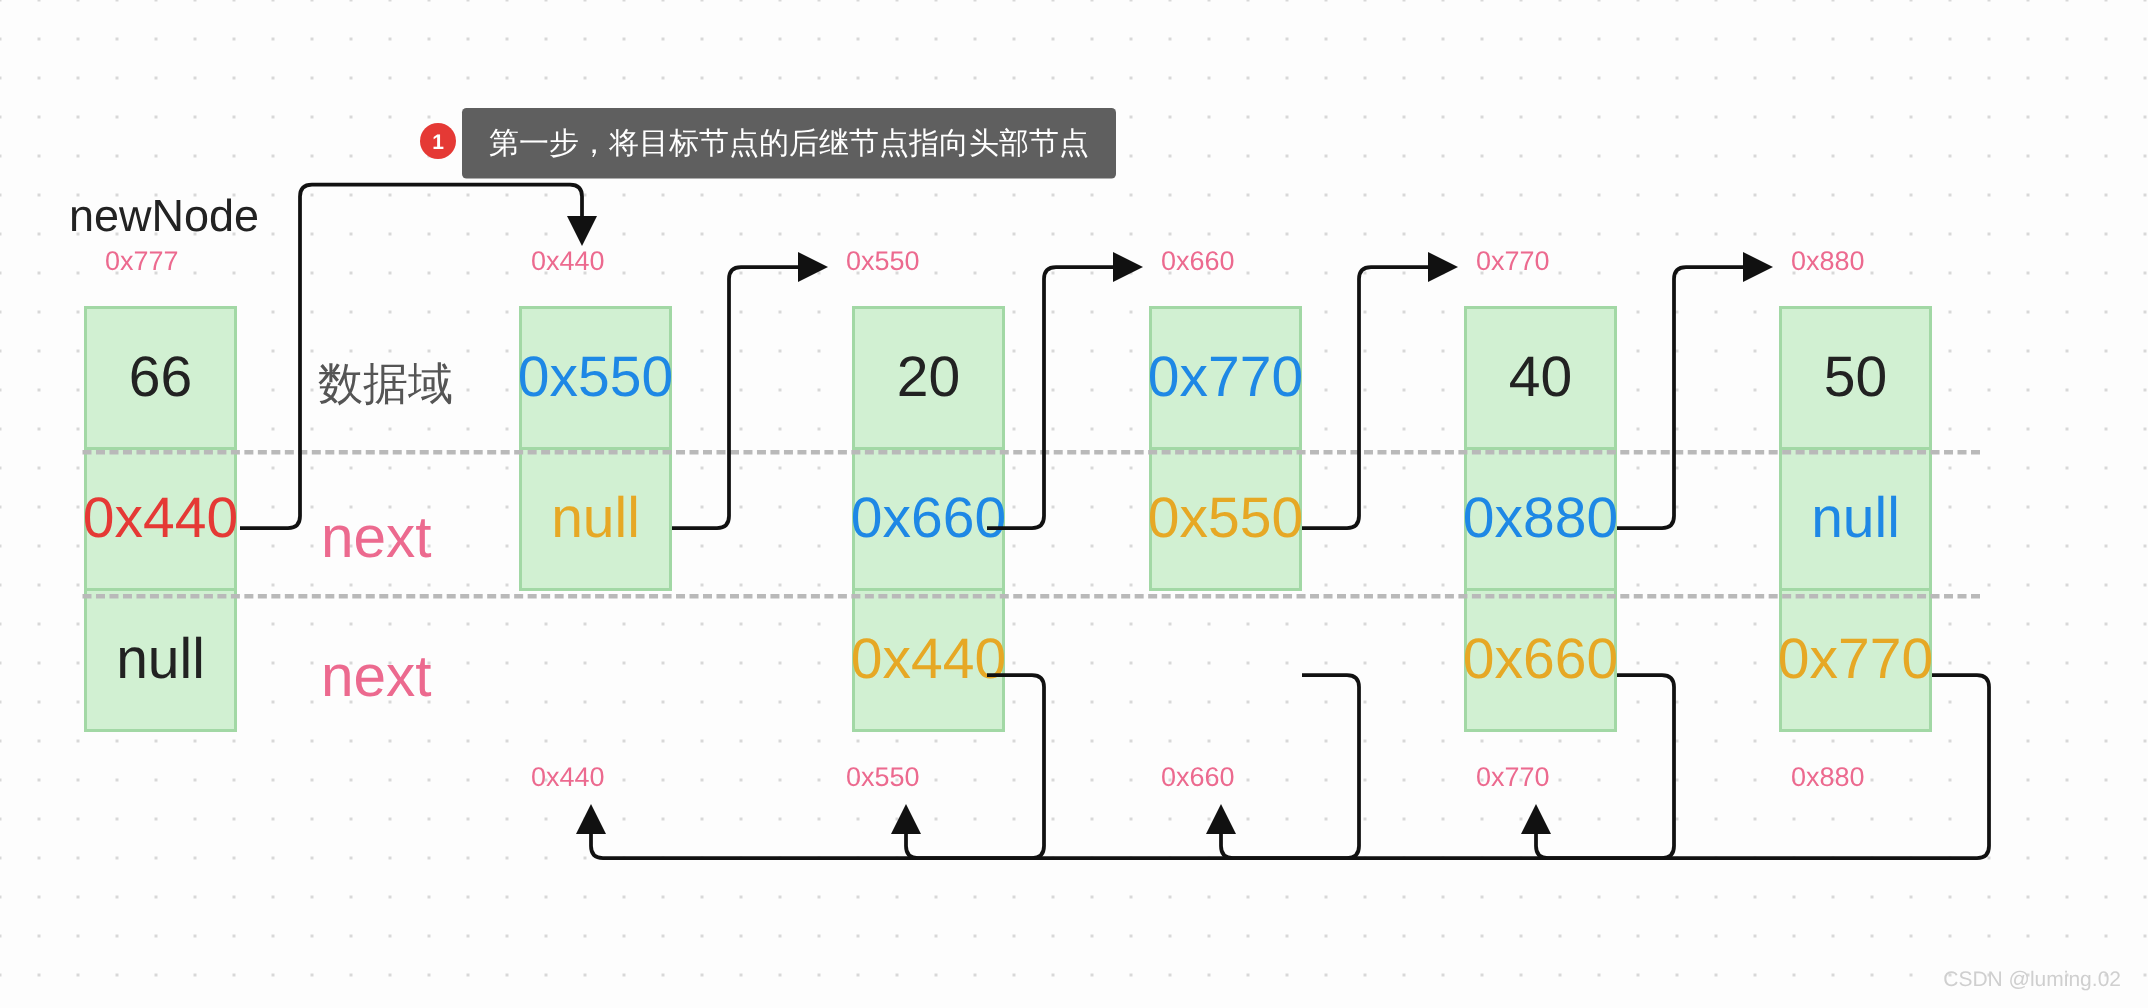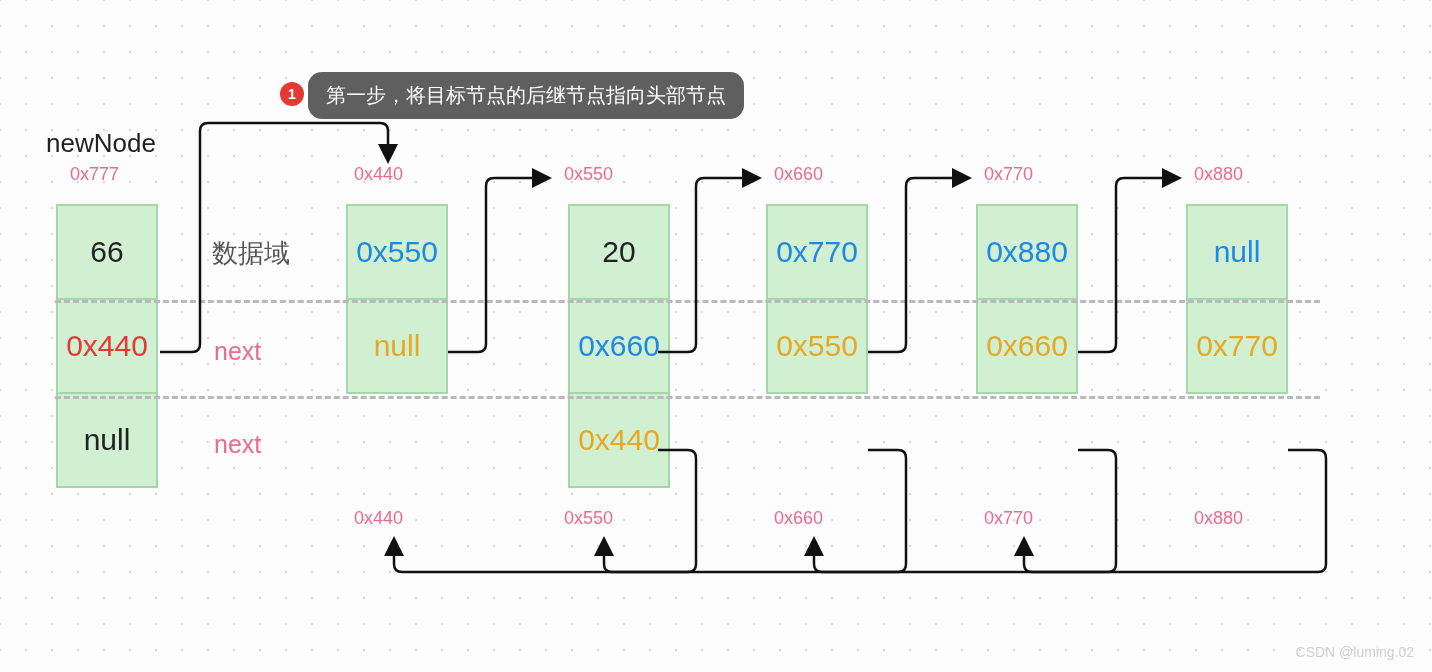"第一步，将目标节点的后继节点指向头部节点" .tooltip { border-radius: 14px -> 3px }
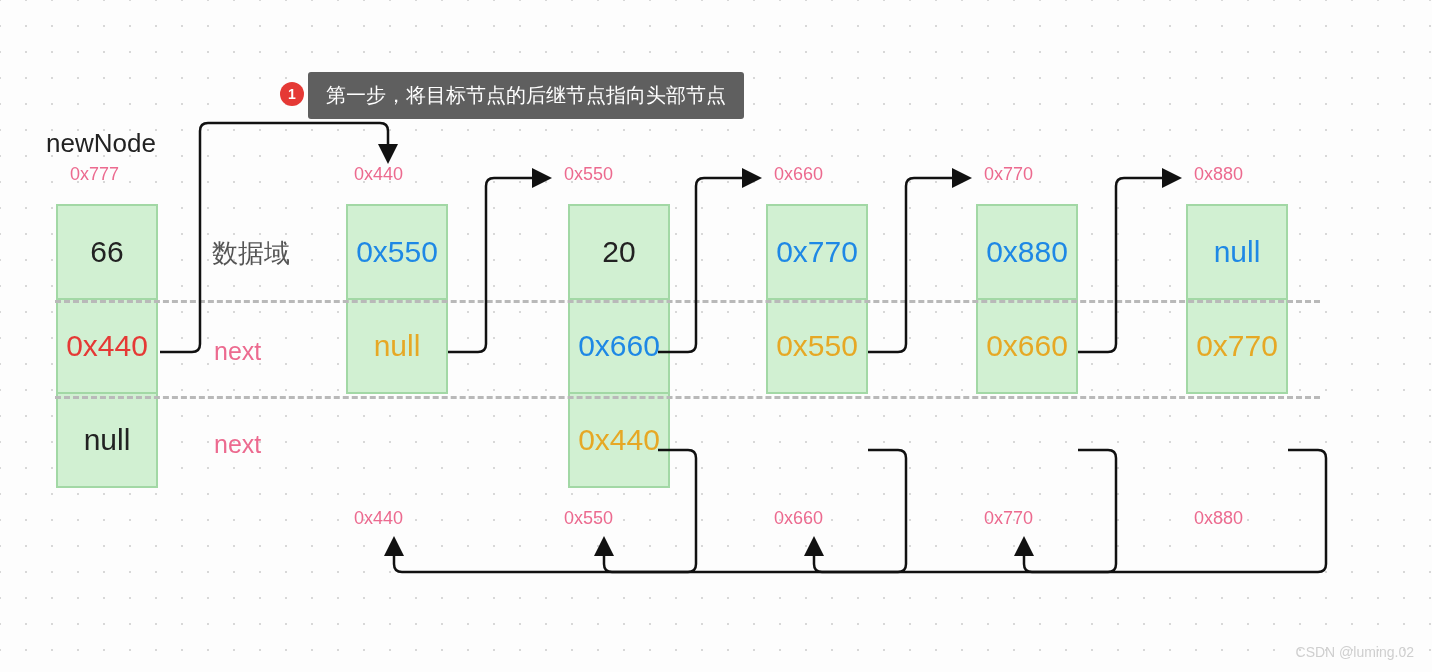"newNode" .label { font-size: 26px -> 30px }
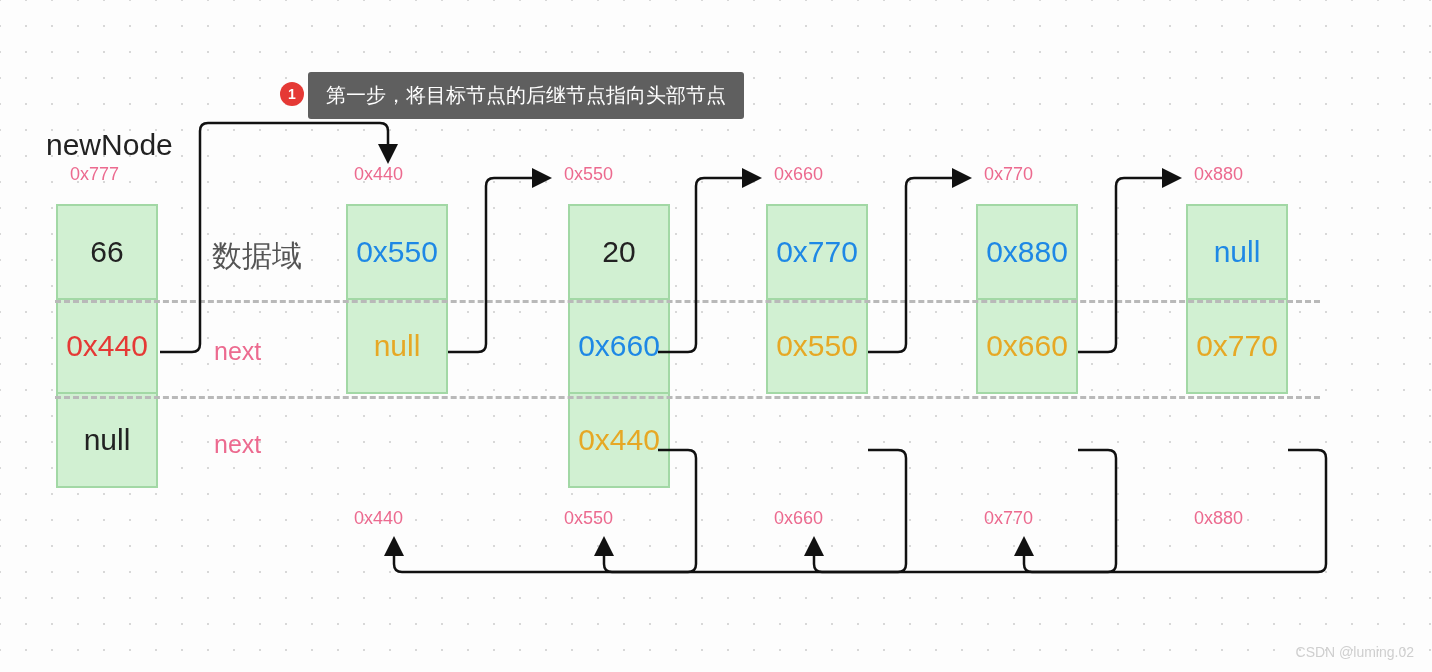"66" .cell { font-size: 30px -> 38px }
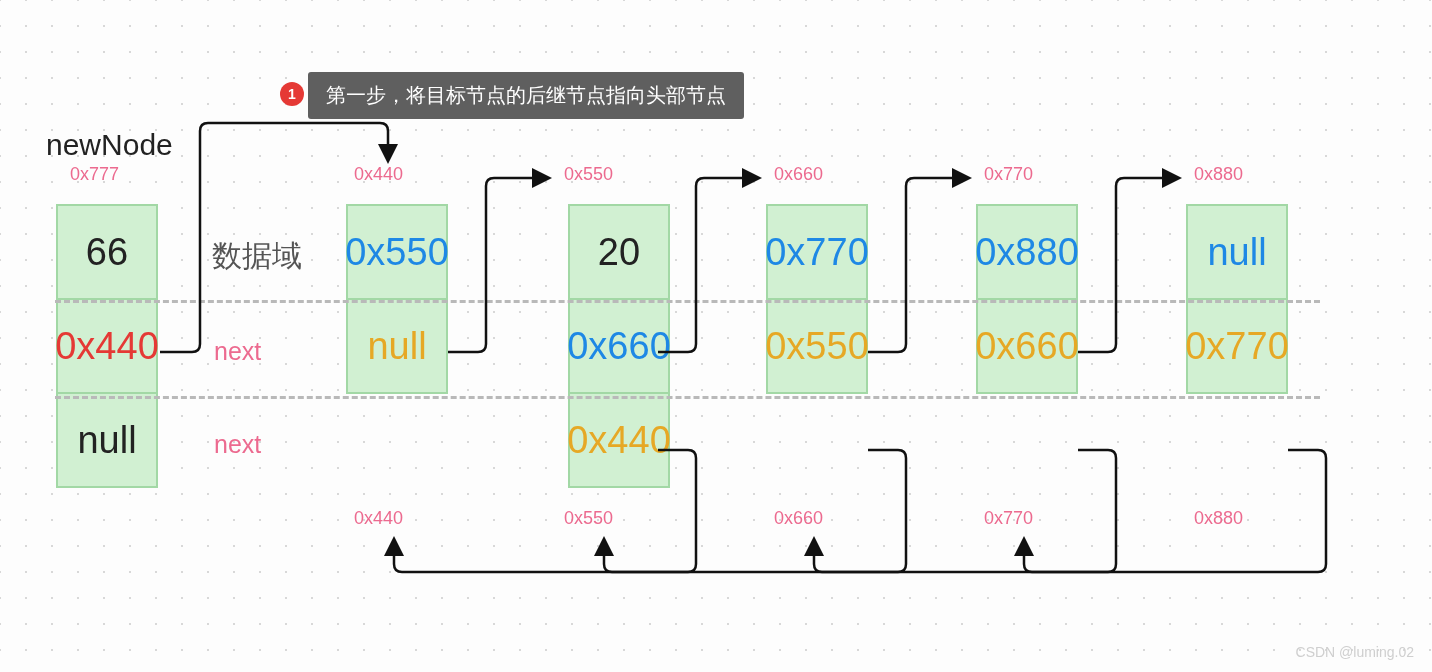"40" div.cell { html: none -> <div>40</div> }
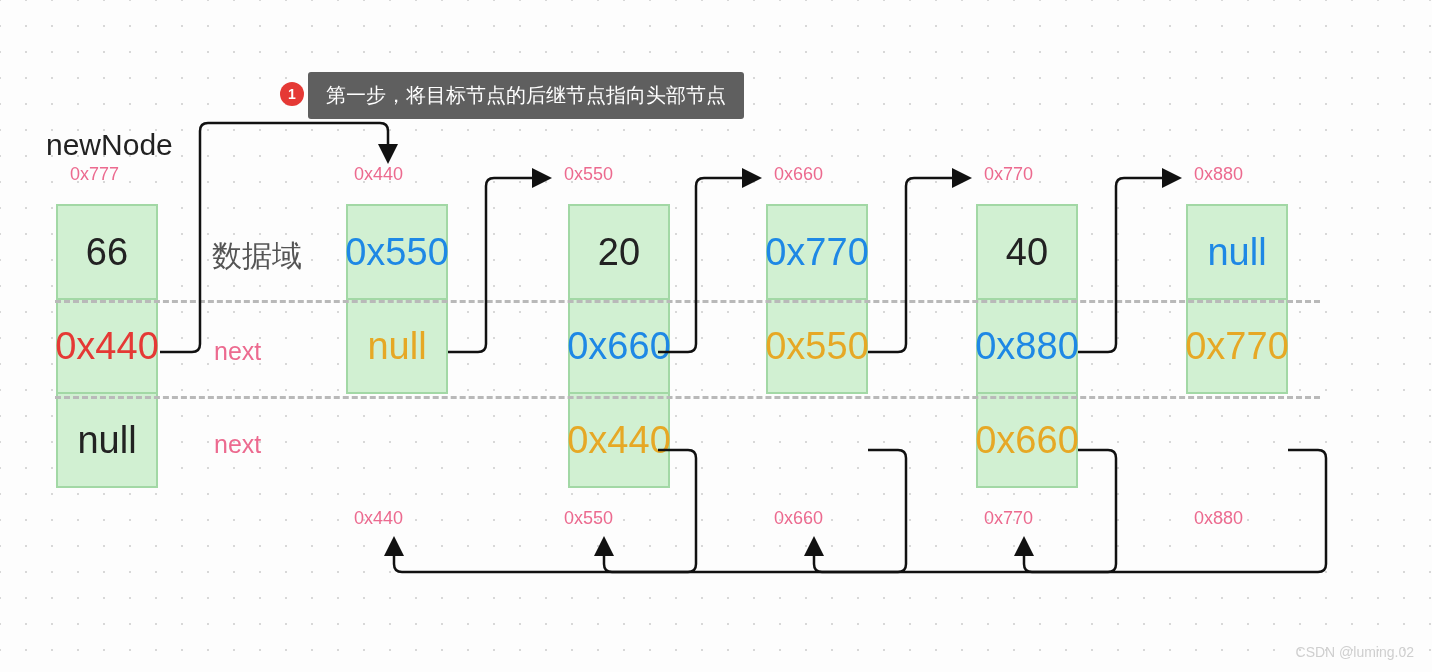"50" div.cell { html: none -> <div>50</div> }
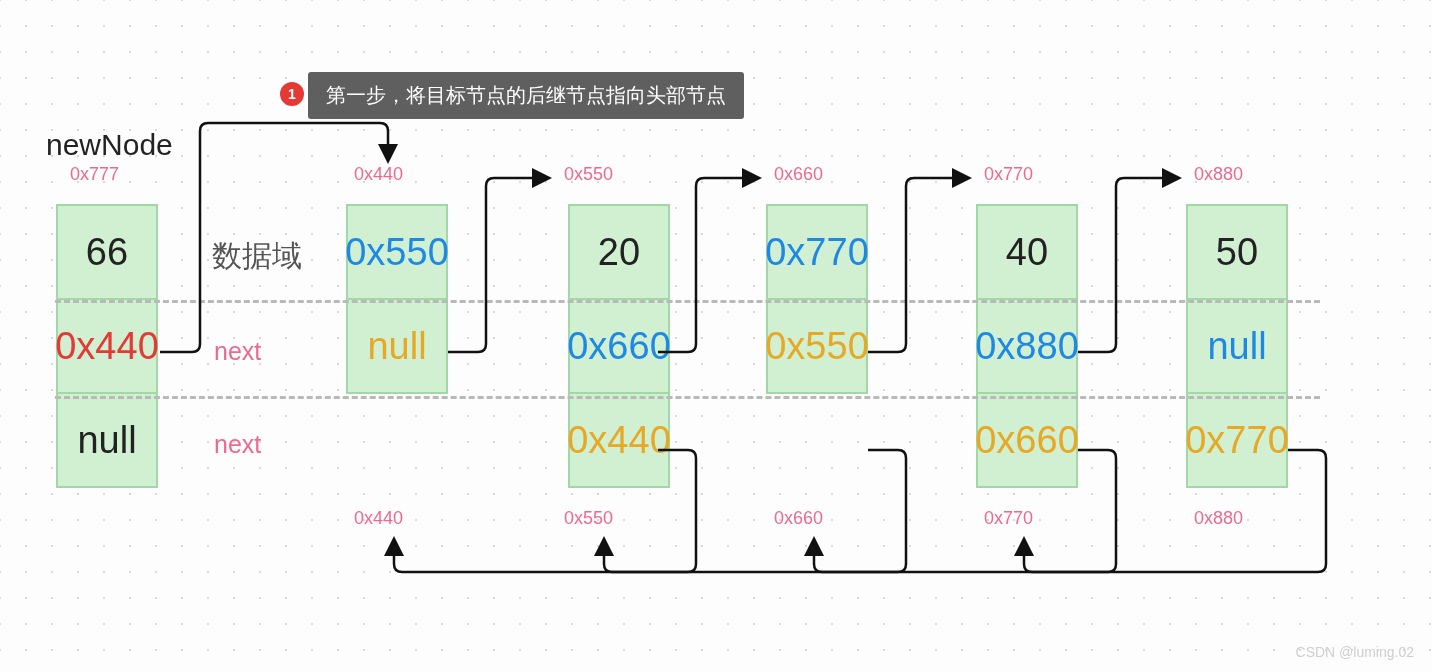"next" .rowlabel { font-size: 25px -> 39px }
